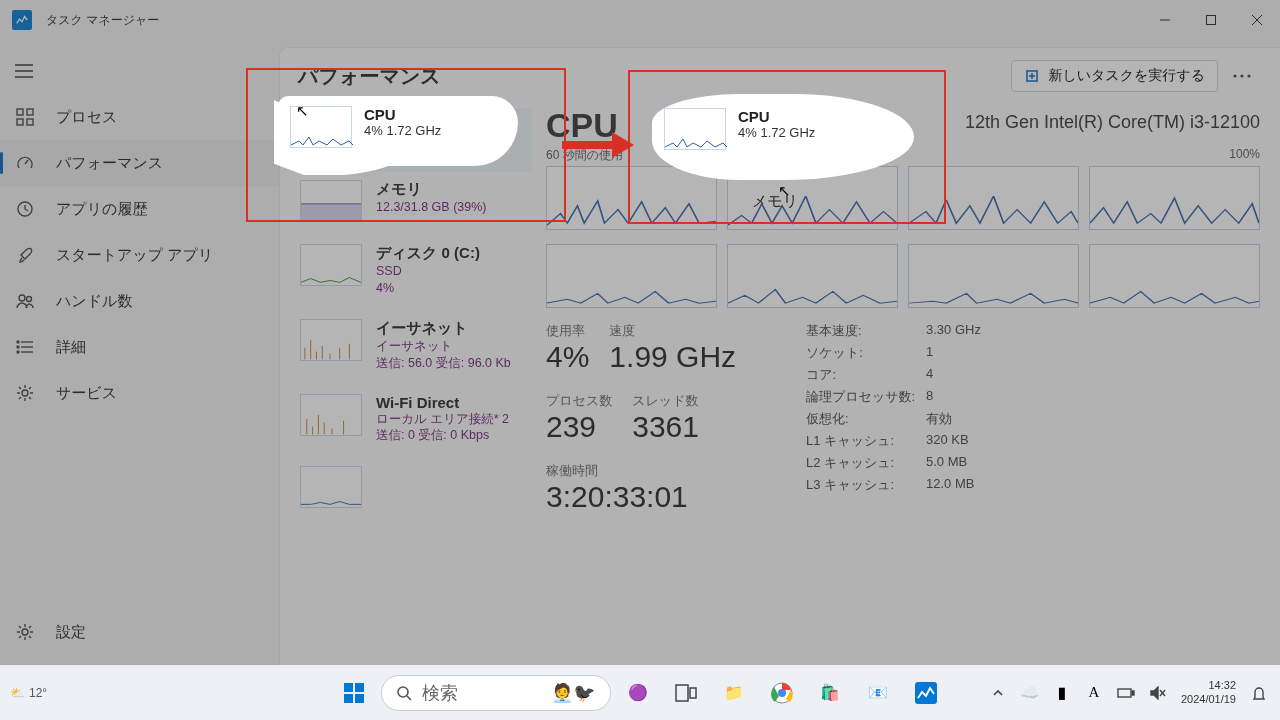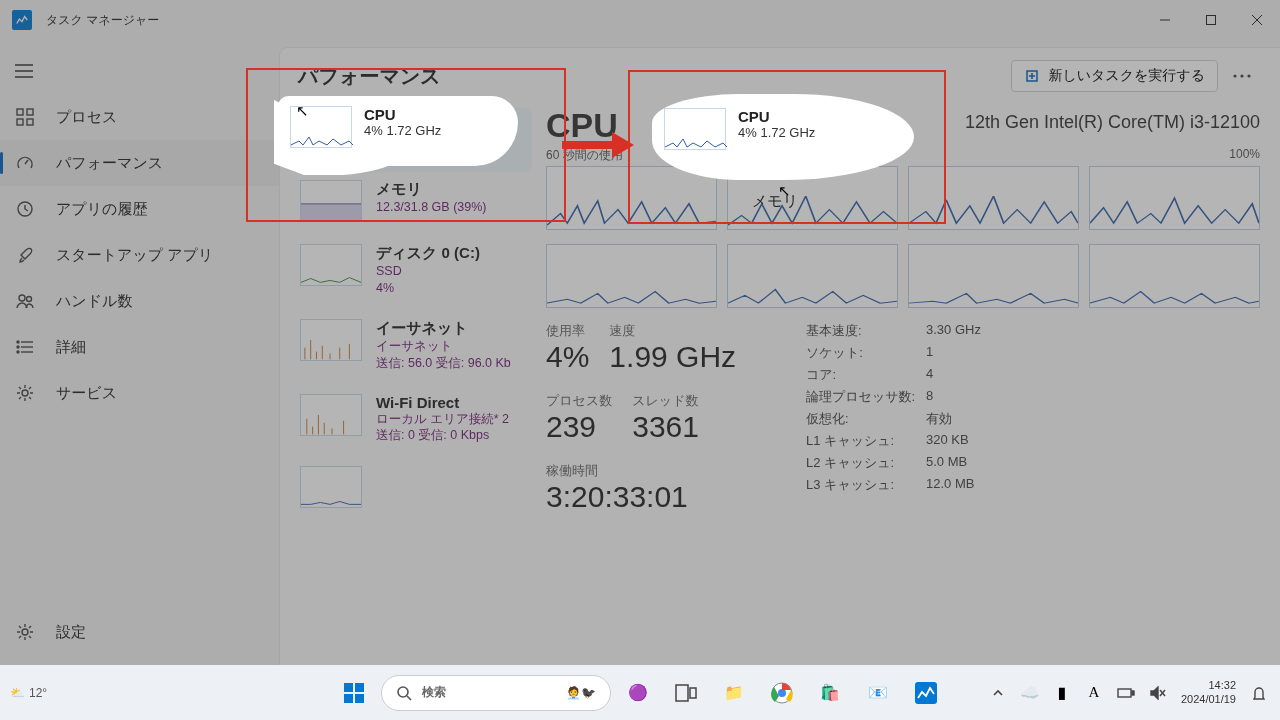"検索" .tb-search { font-size: 12px -> 18px; font-weight: bold -> none }
